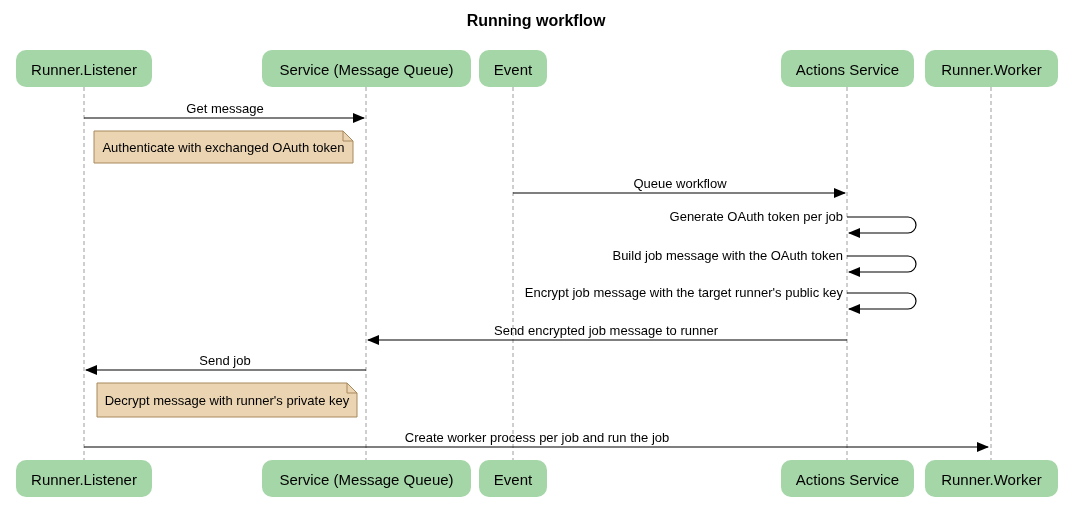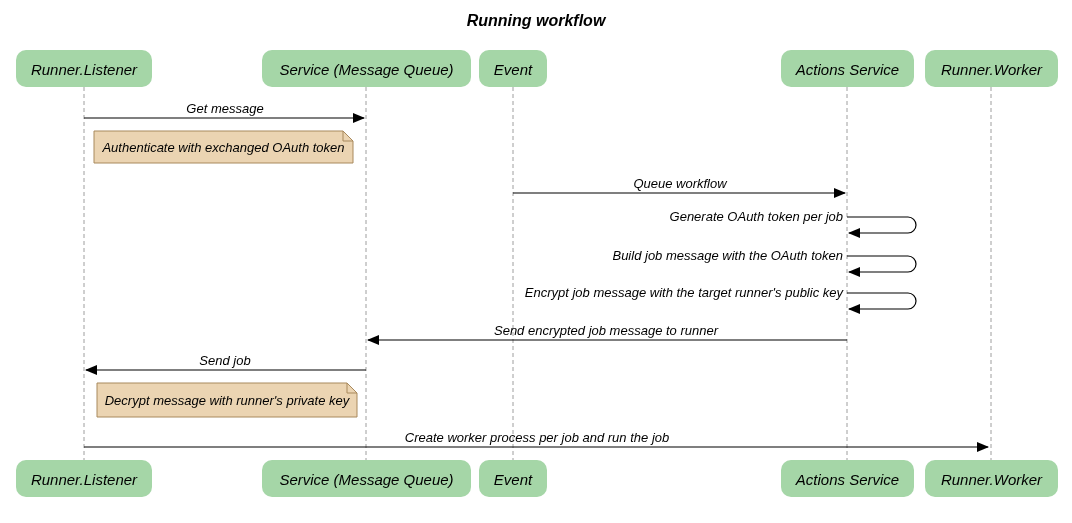"Running workflow" .stage { font-style: italic -> none }
